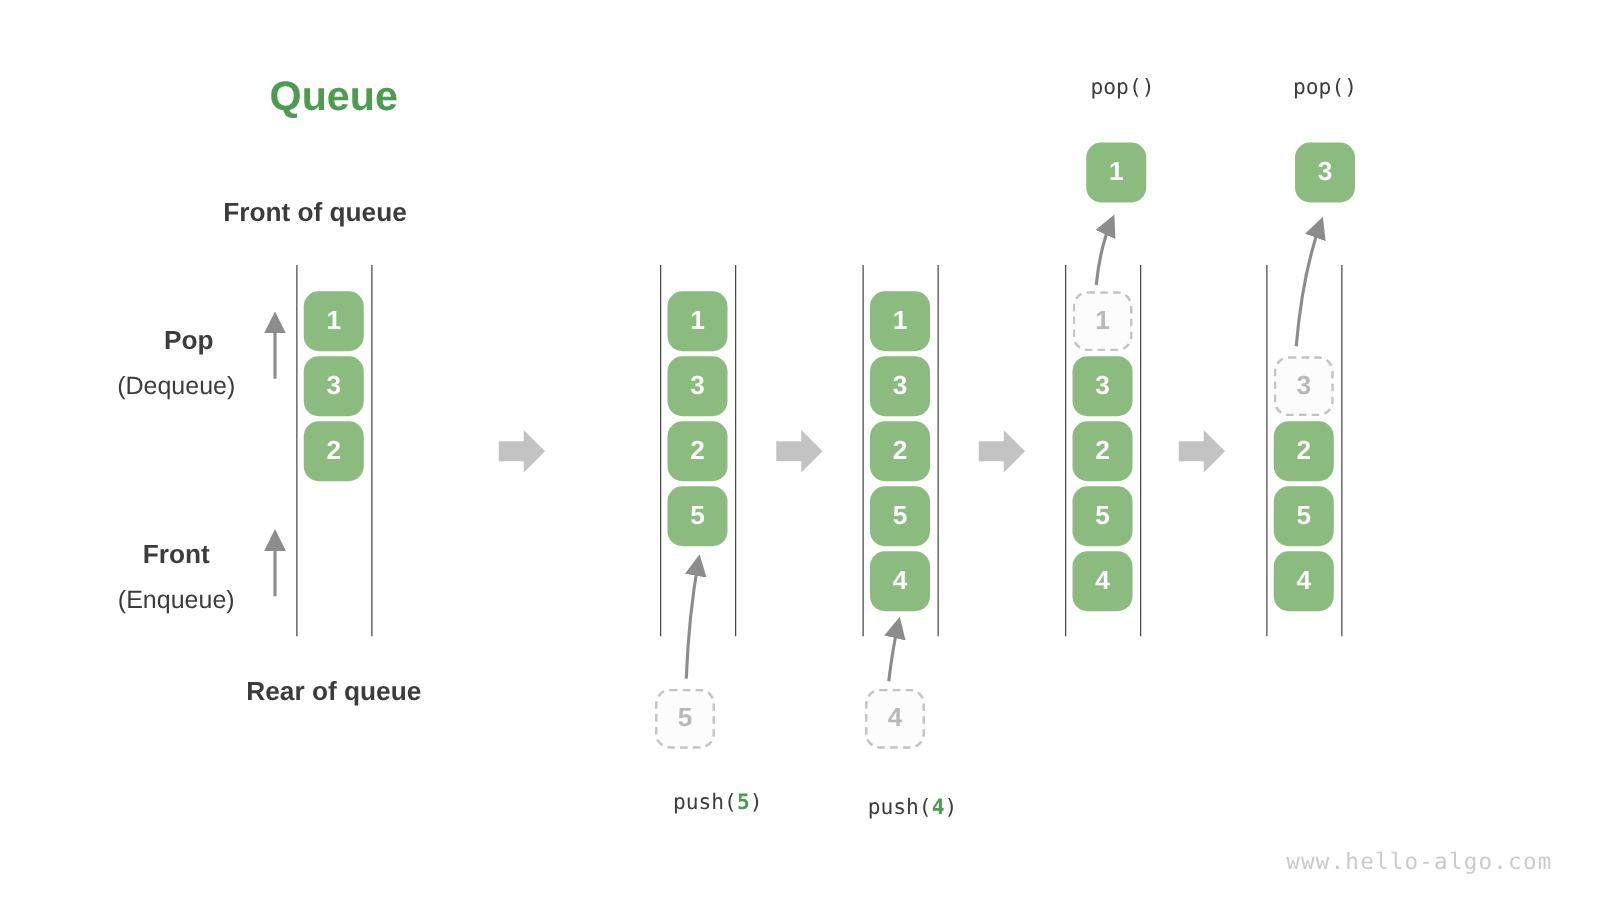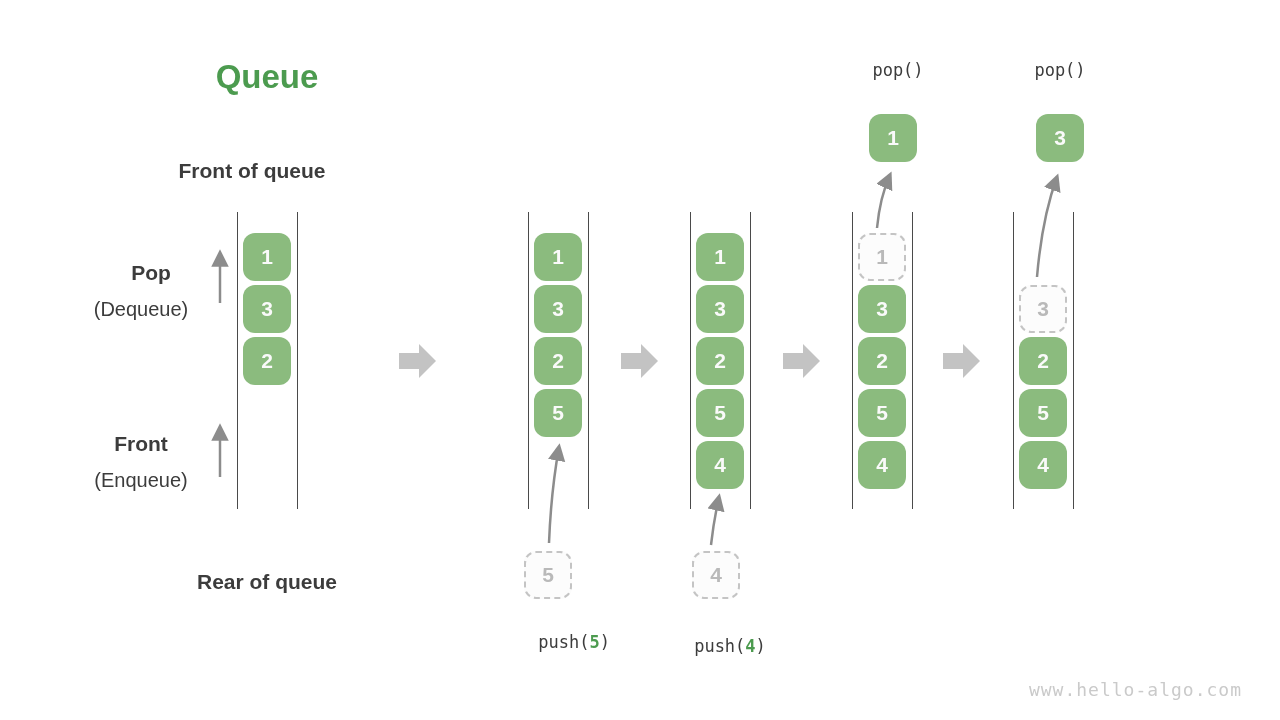"Rear of queue" div.abs { margin-top: 28px -> none }
